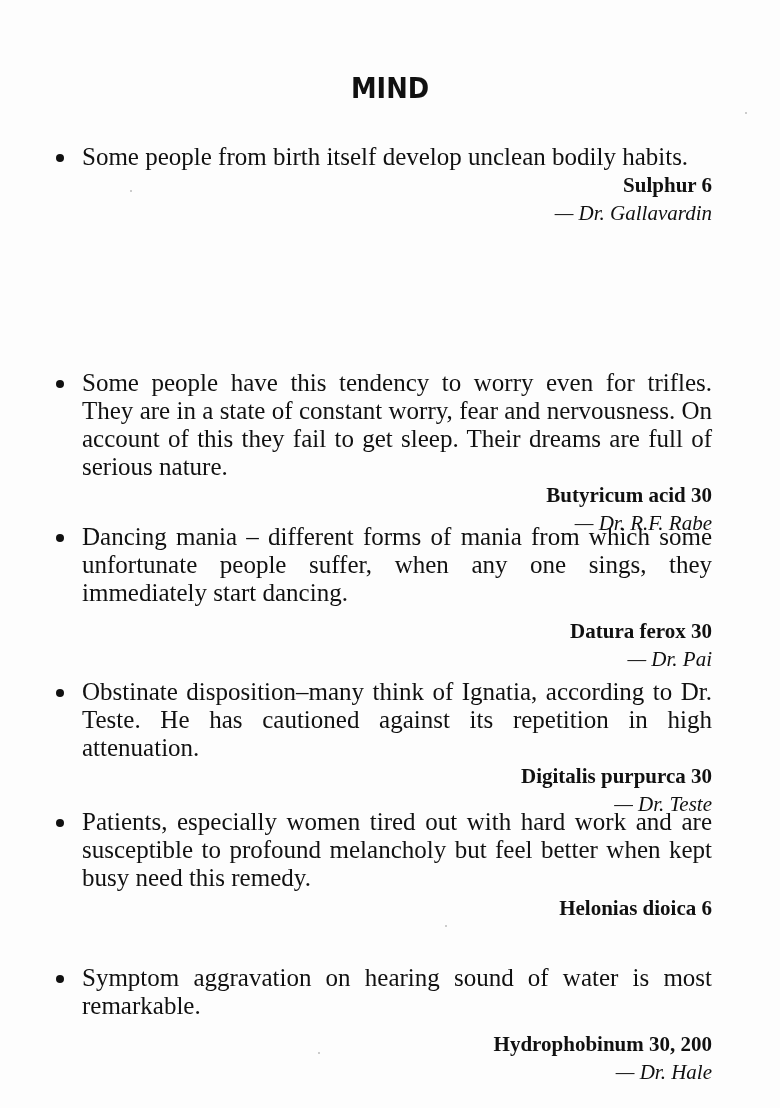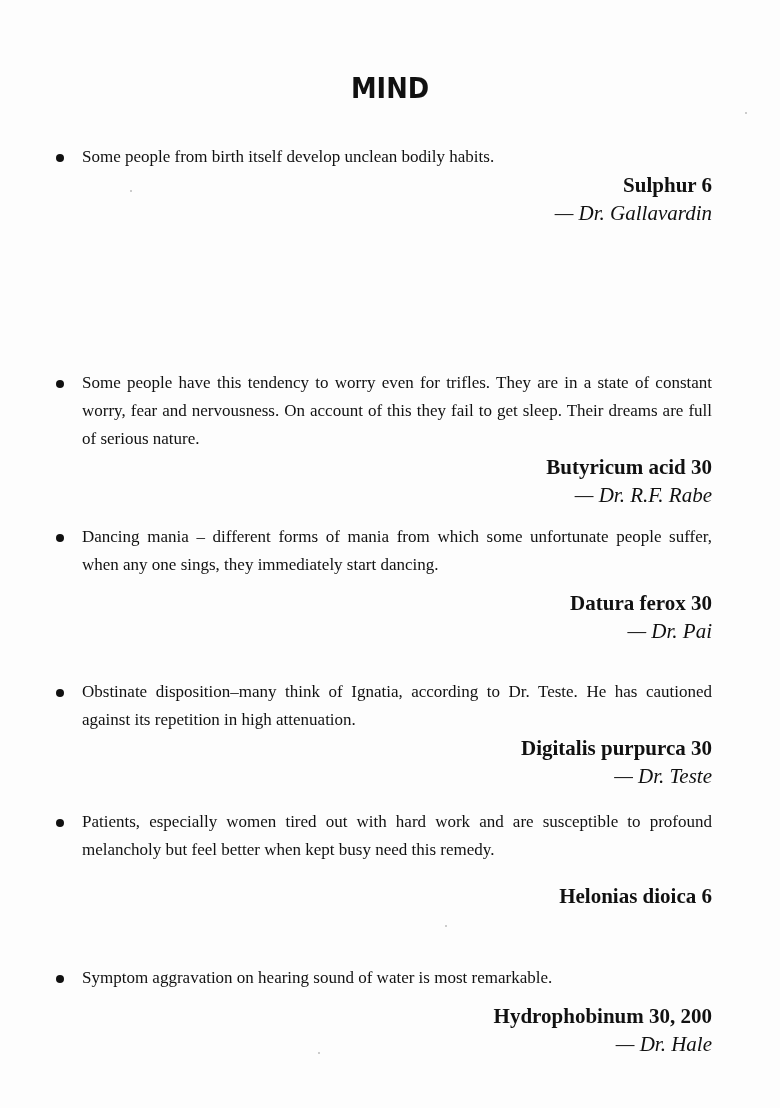"Some people from birth itself" .text { font-size: 17px -> 25px }
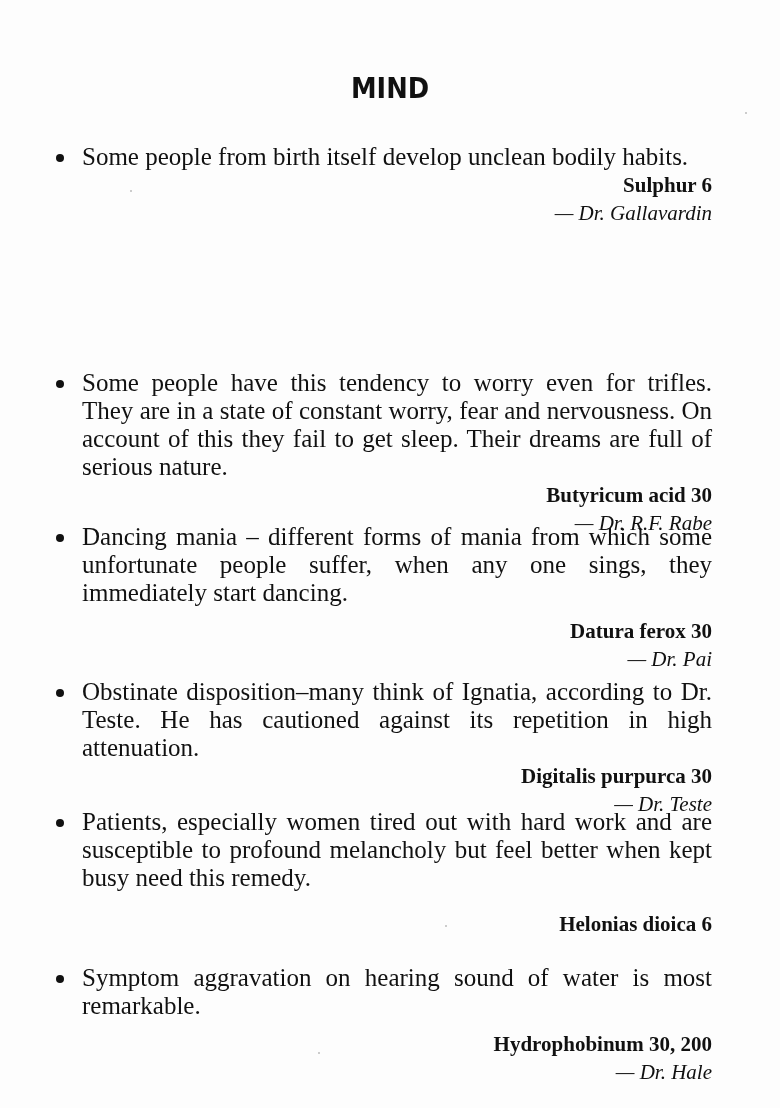"Helonias dioica 6" div.remedy { margin-top: 18px -> 2px }
